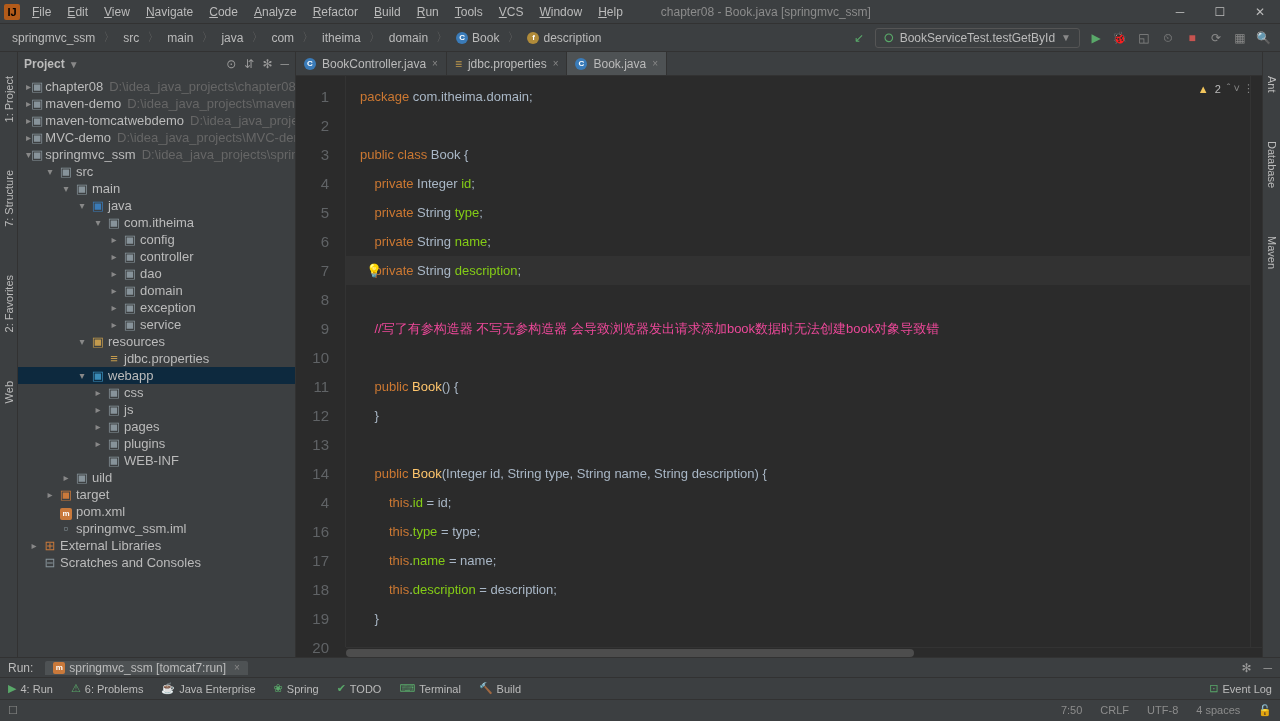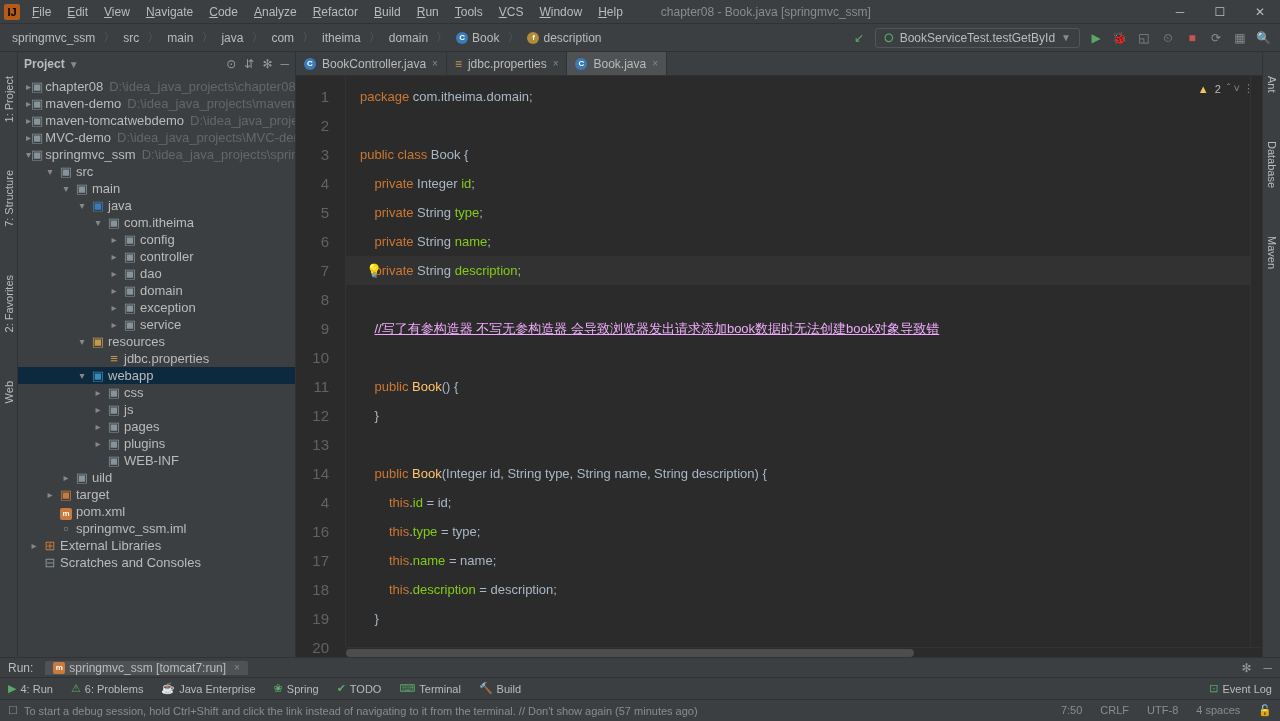"//写了有参构造器 不写无参构造器" .comment { color: #f0abfc -> #ec4899; text-decoration: underline -> none }
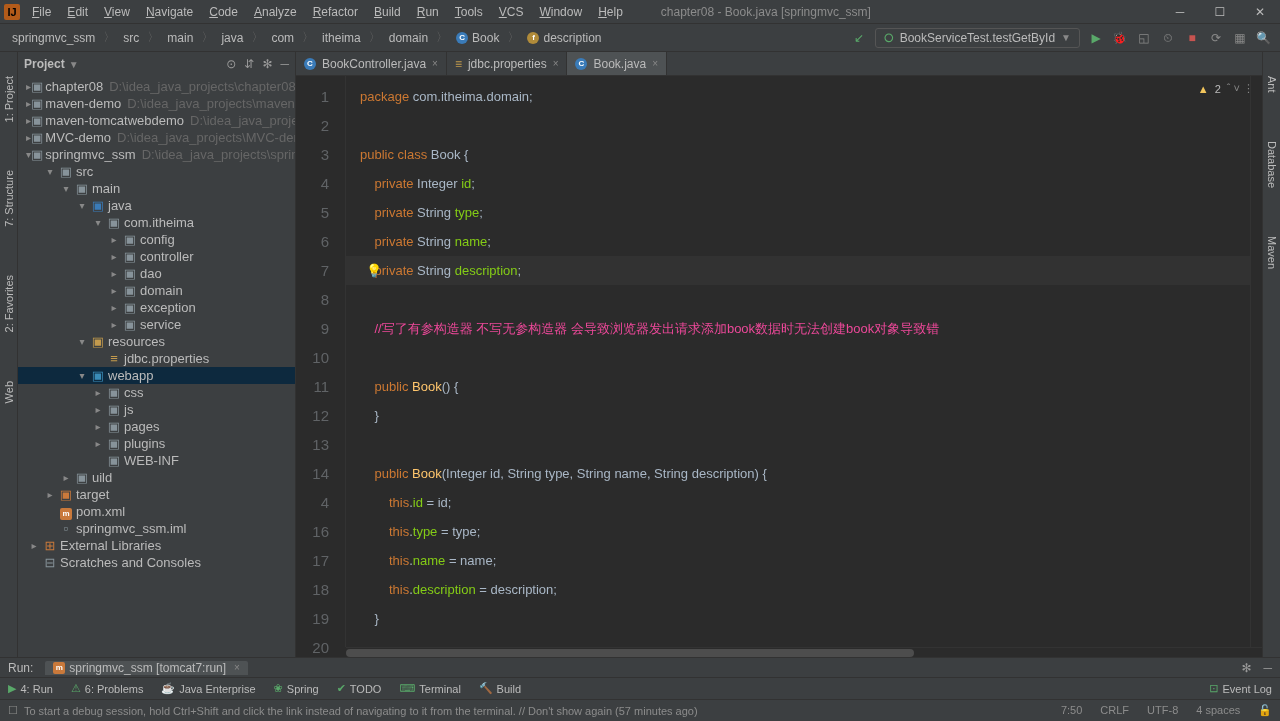"To start a debug session," span { html: <span>To start a debug session, hold Ctrl+Shift and click the link instead of navigating to it from the terminal. // Don't show again (57 minutes ago)</span> -> none }
